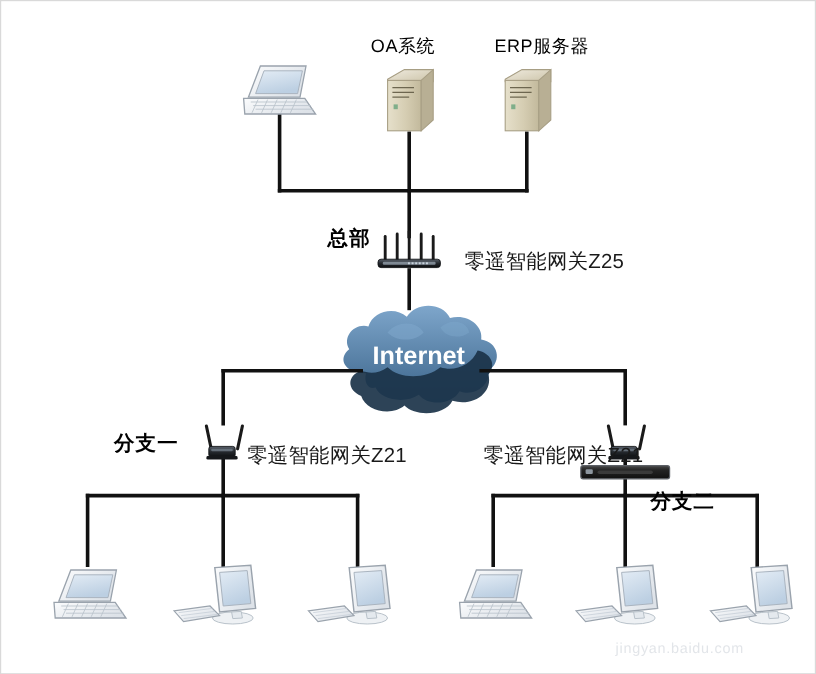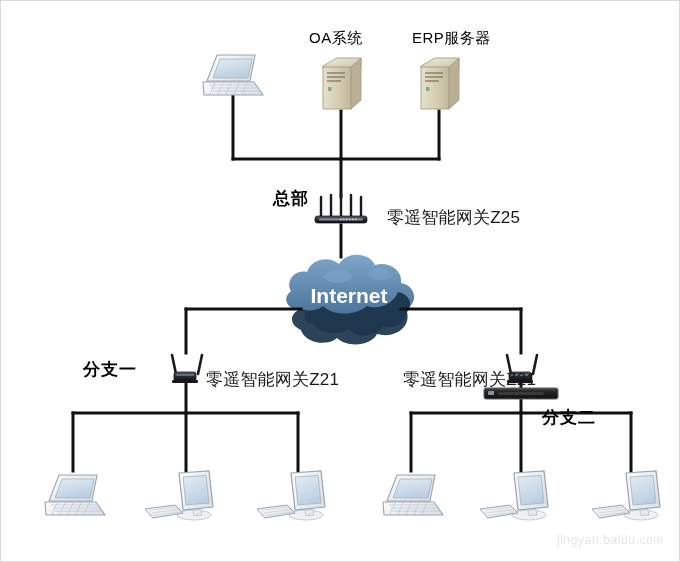"分支一" div.node-label { left: 82px -> 94px }
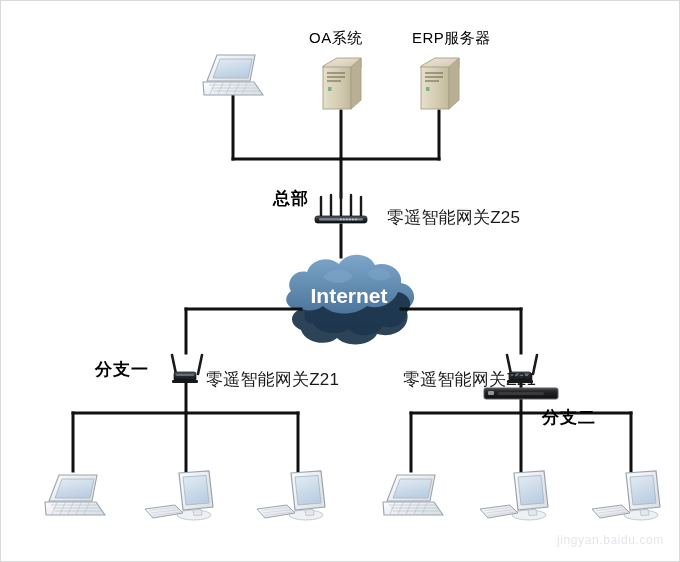"jingyan.baidu.com" div.watermark { margin-left: 44px -> none }
